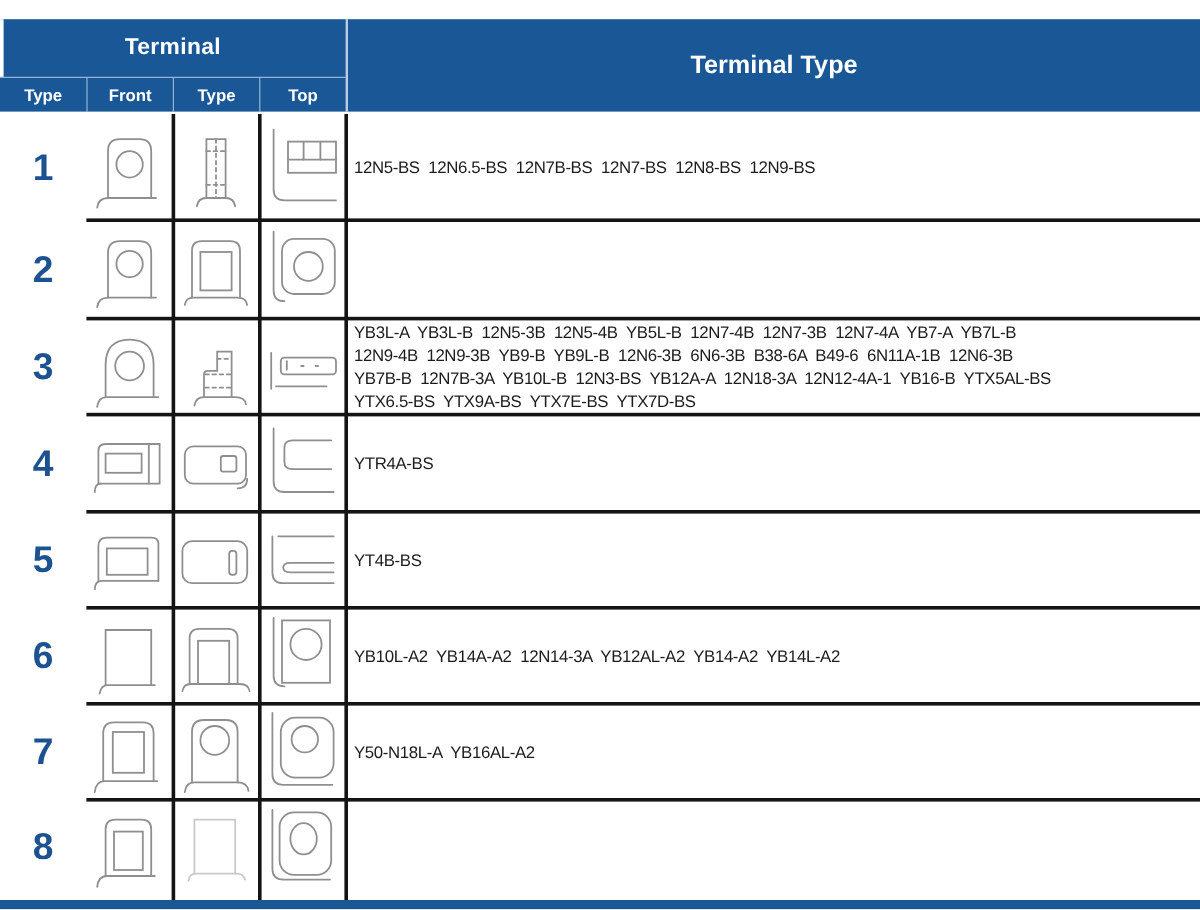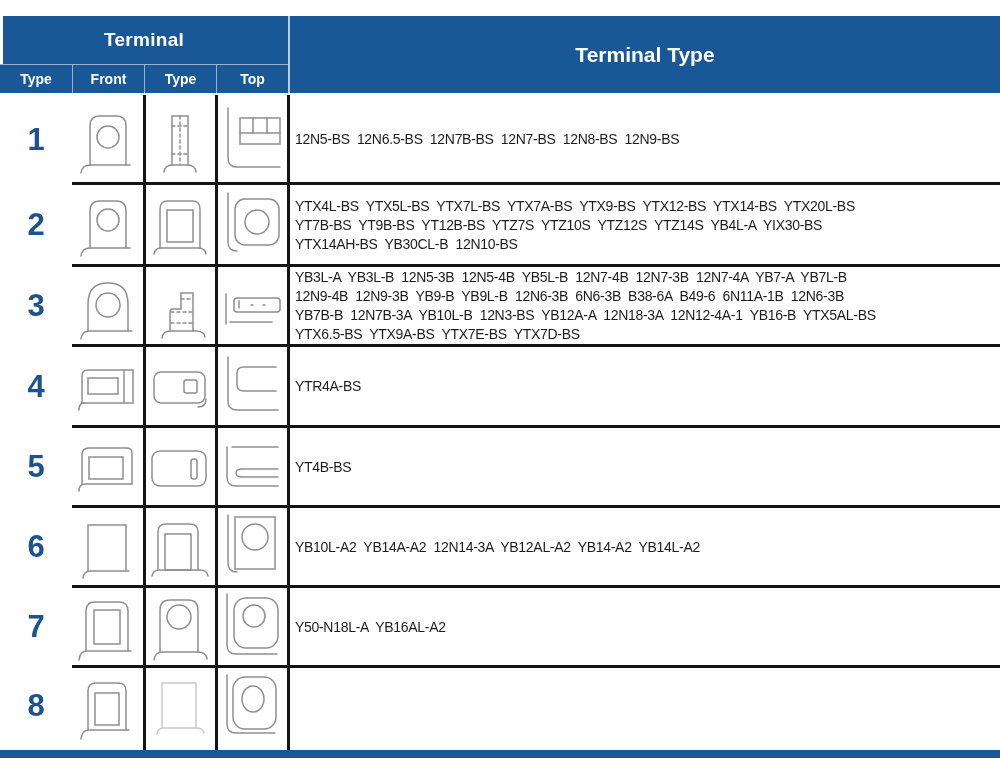"YTX4L-BS YTX5L-BS YTX7L-BS YTX7A-BS" div.cell { html: <div> <span>YTX4L-BS YTX5L-BS YTX7L-BS YTX7A-BS YTX9-BS YTX12-BS YTX14-BS YTX20L-BS YT7B-BS YT9B-BS YT12B-BS YTZ7S YTZ10S YTZ12S YTZ14S YB4L-A YIX30-BS YTX14AH-BS YB30CL-B 12N10-BS</span> </div> -> none }
